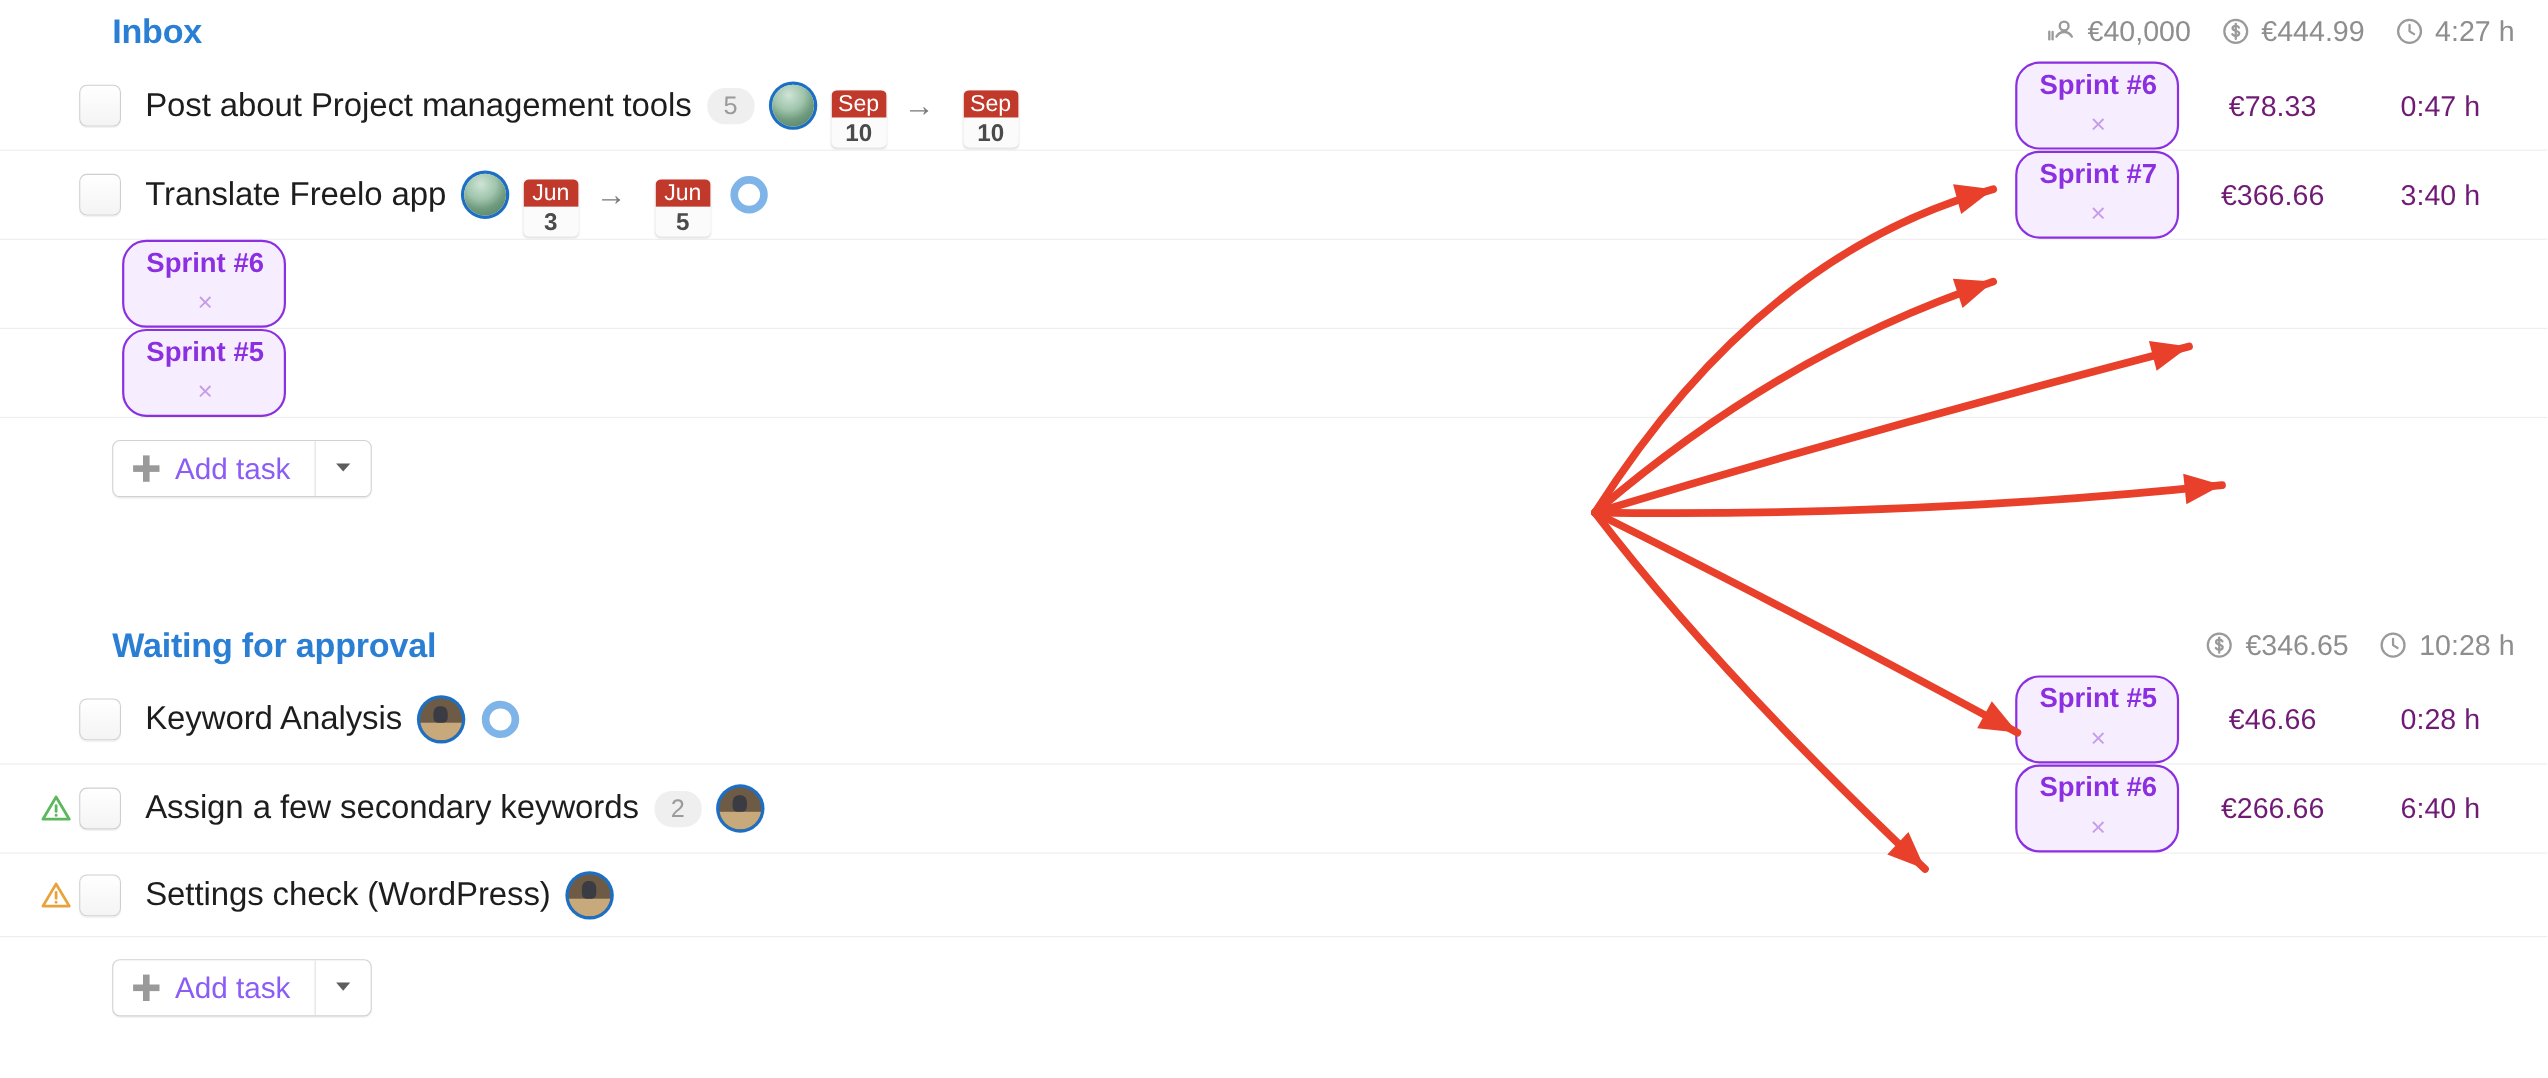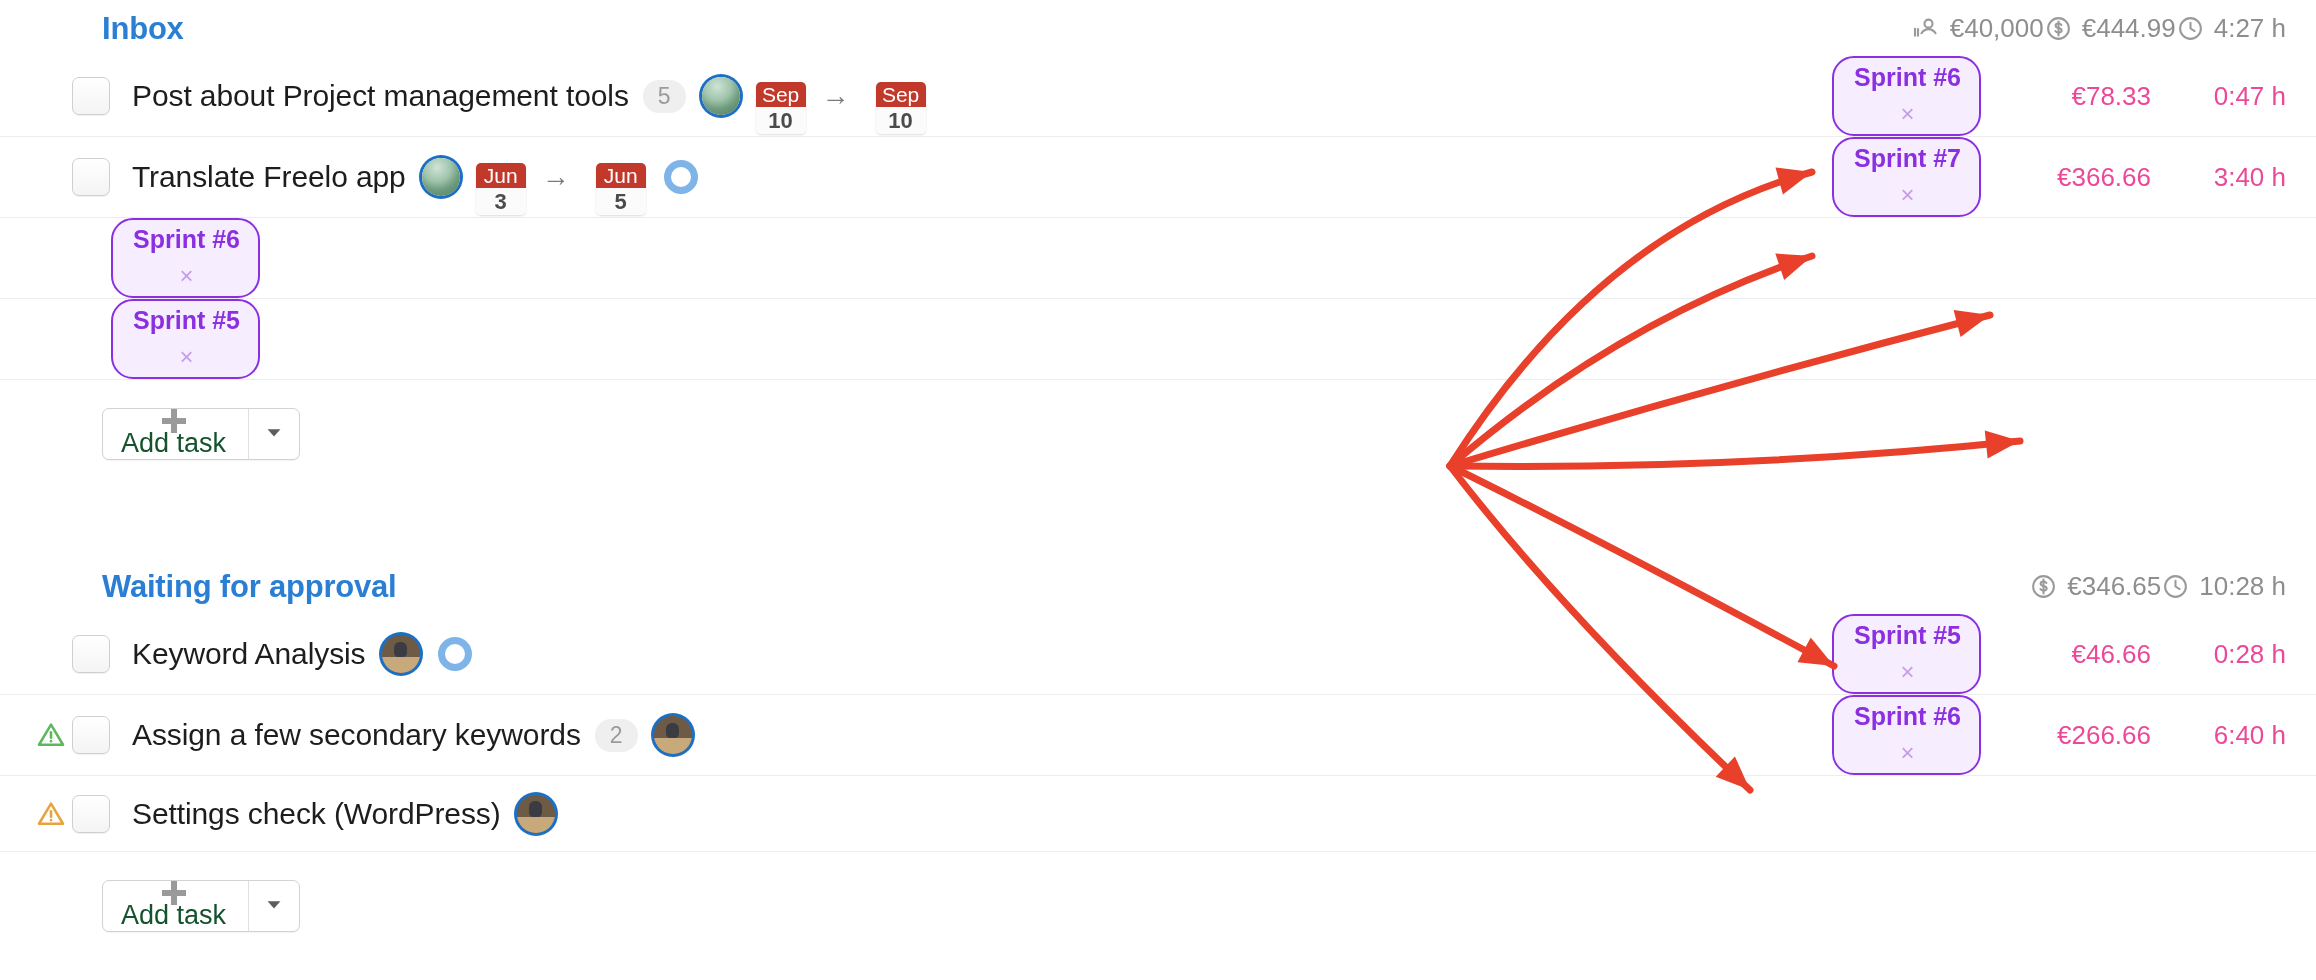"€40,000" .section-stats { gap: none -> 26px }
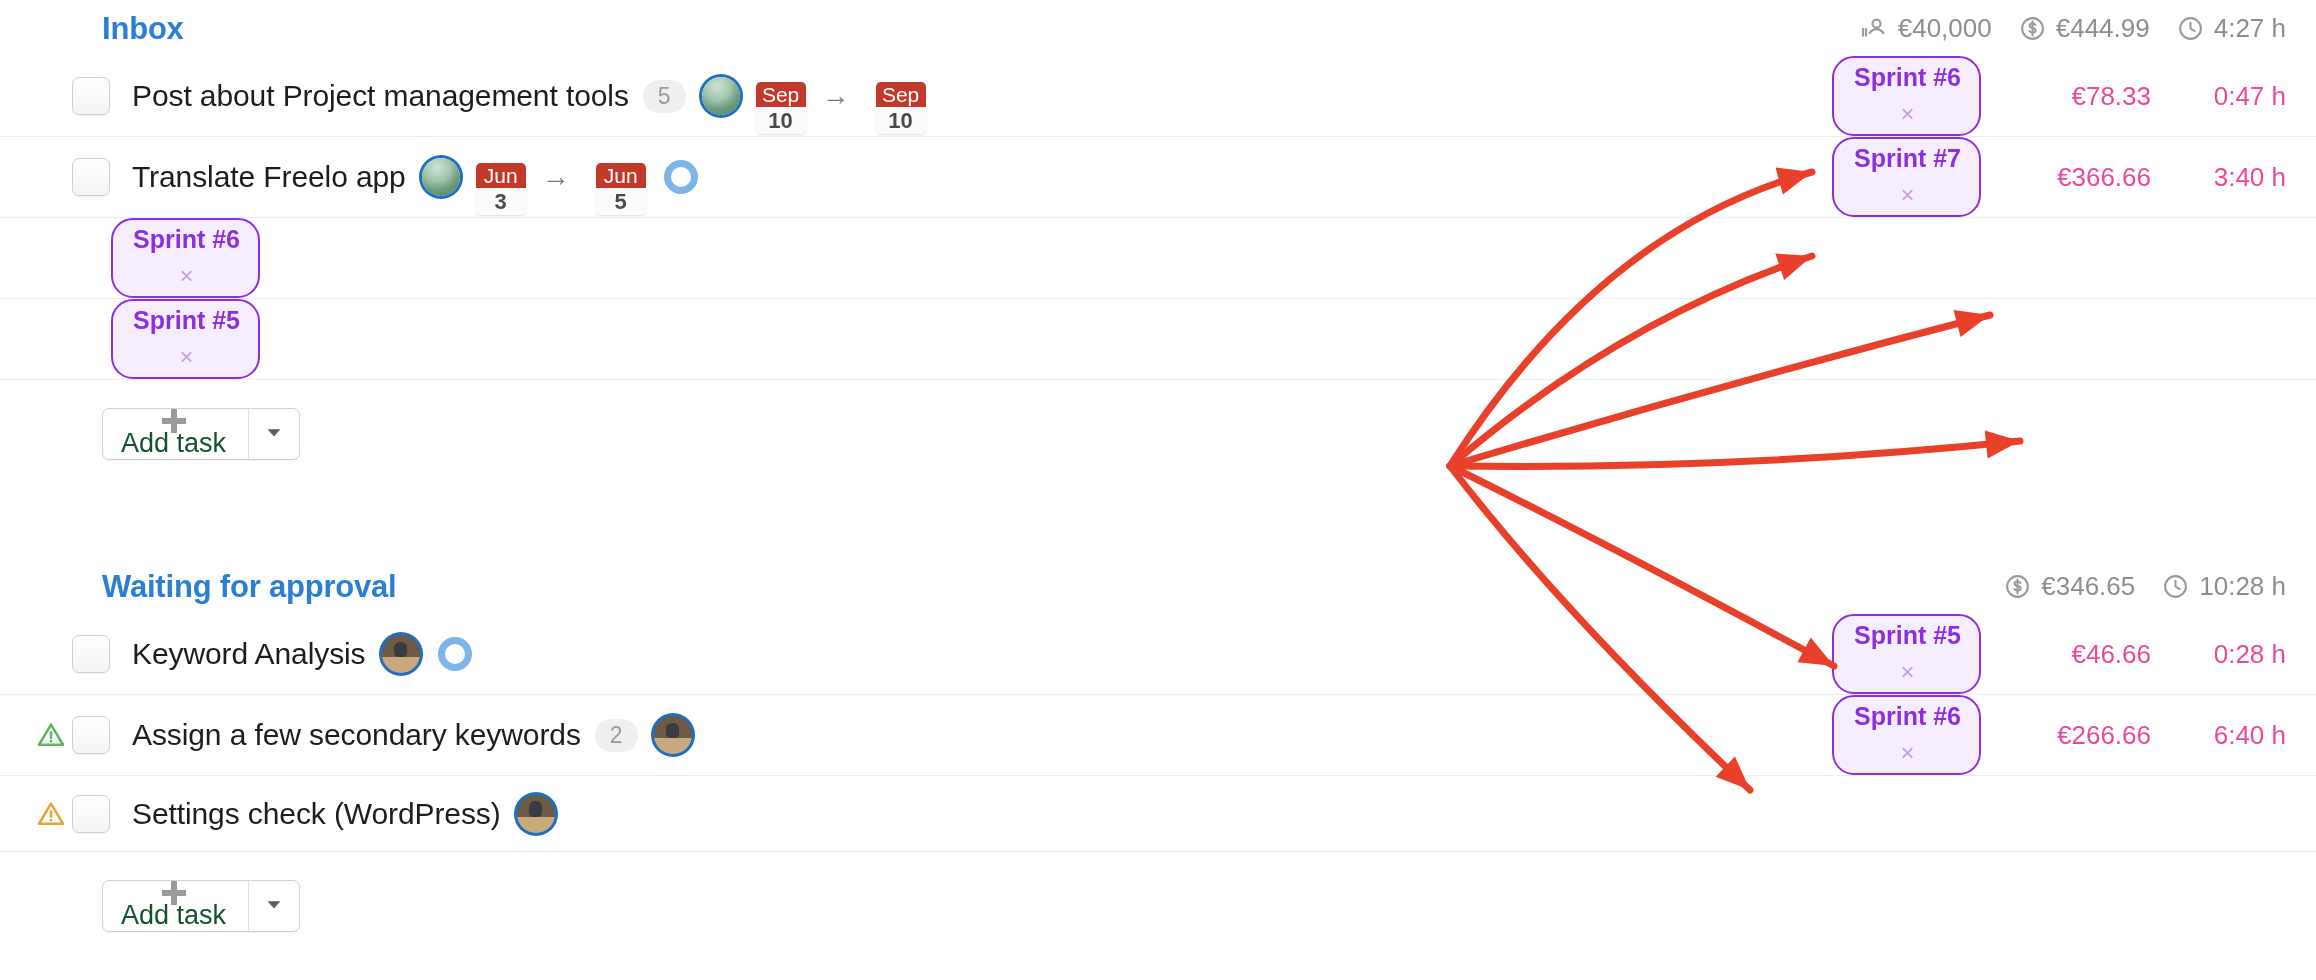"€78.33" .money, .time { color: #ec4899 -> #701a75; text-align: right -> center }
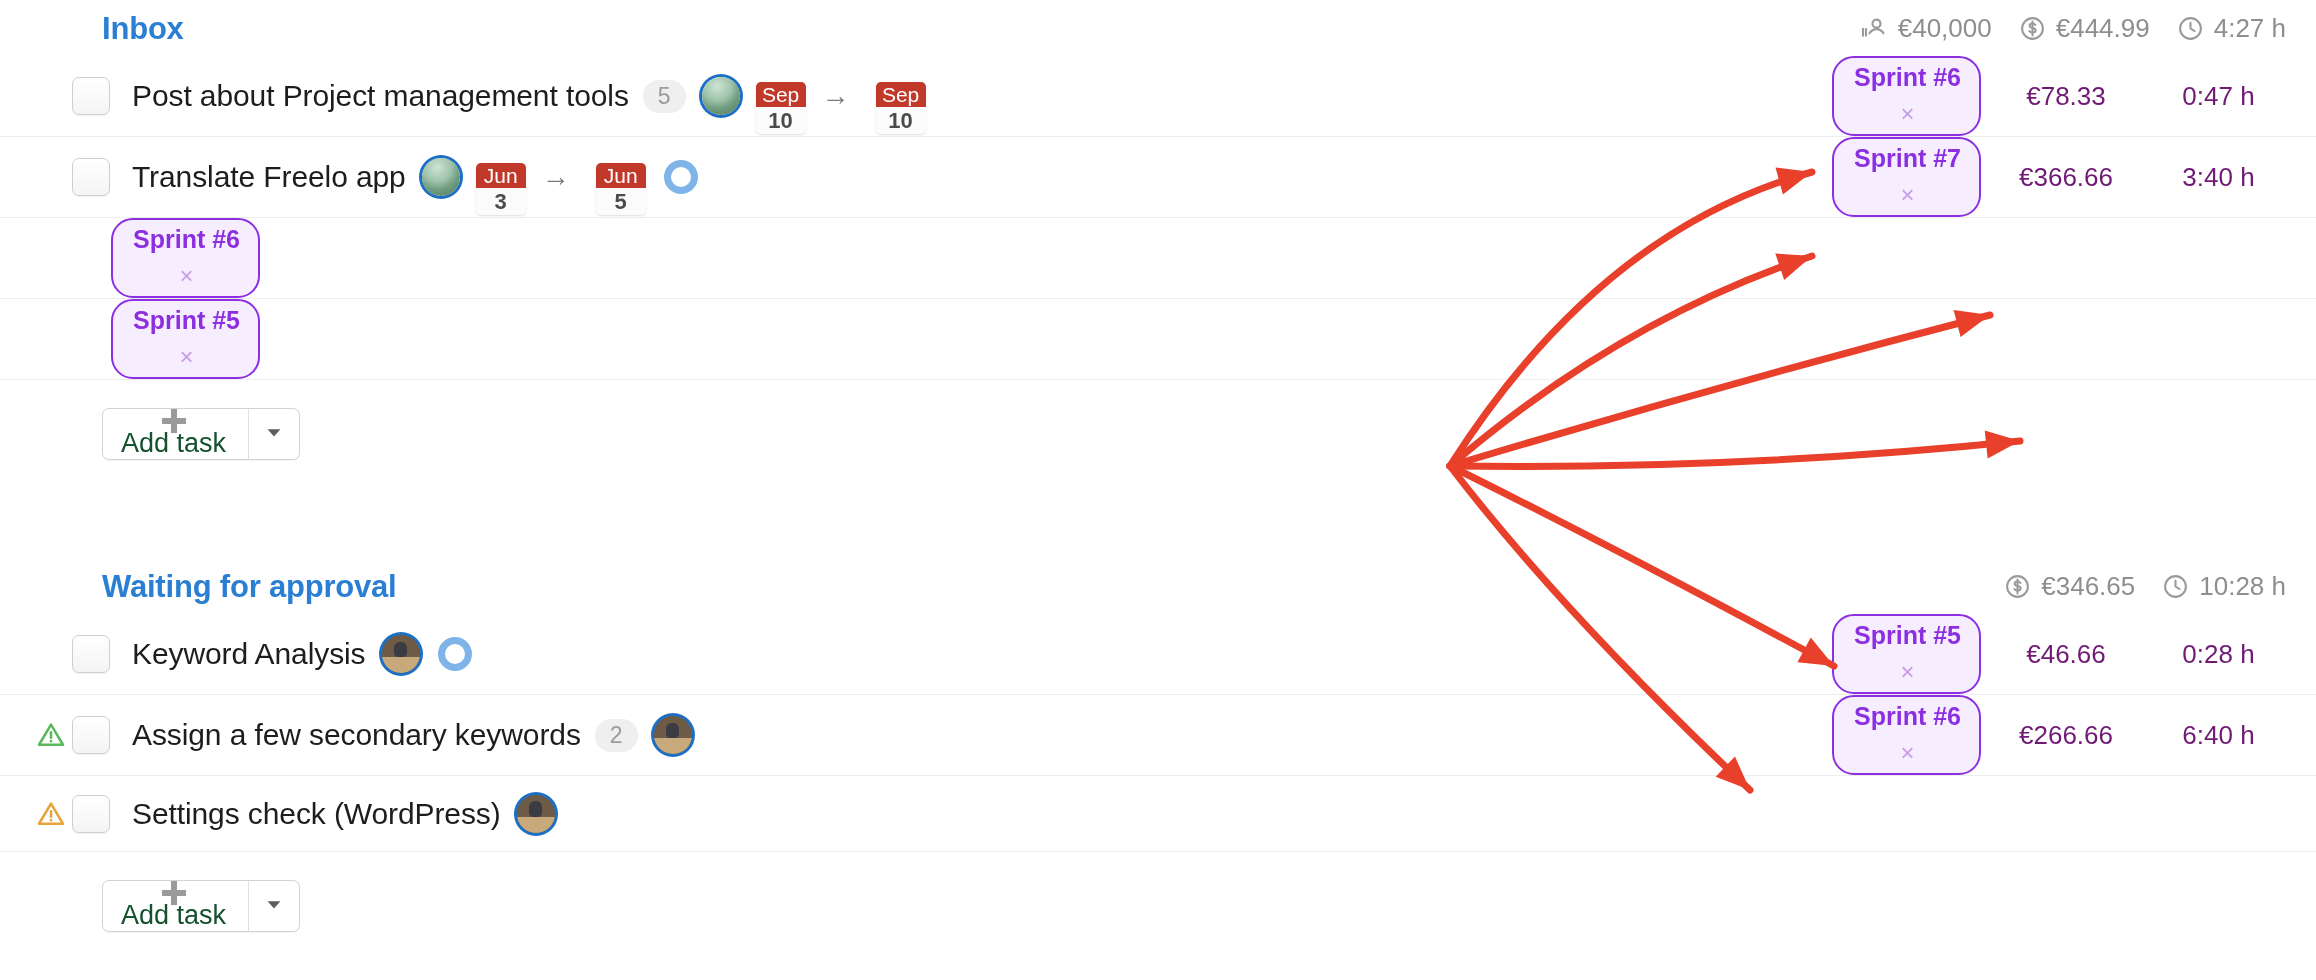"Add task" .addtask .main { color: #14532d -> #8b5cf6; flex-direction: column -> none }
